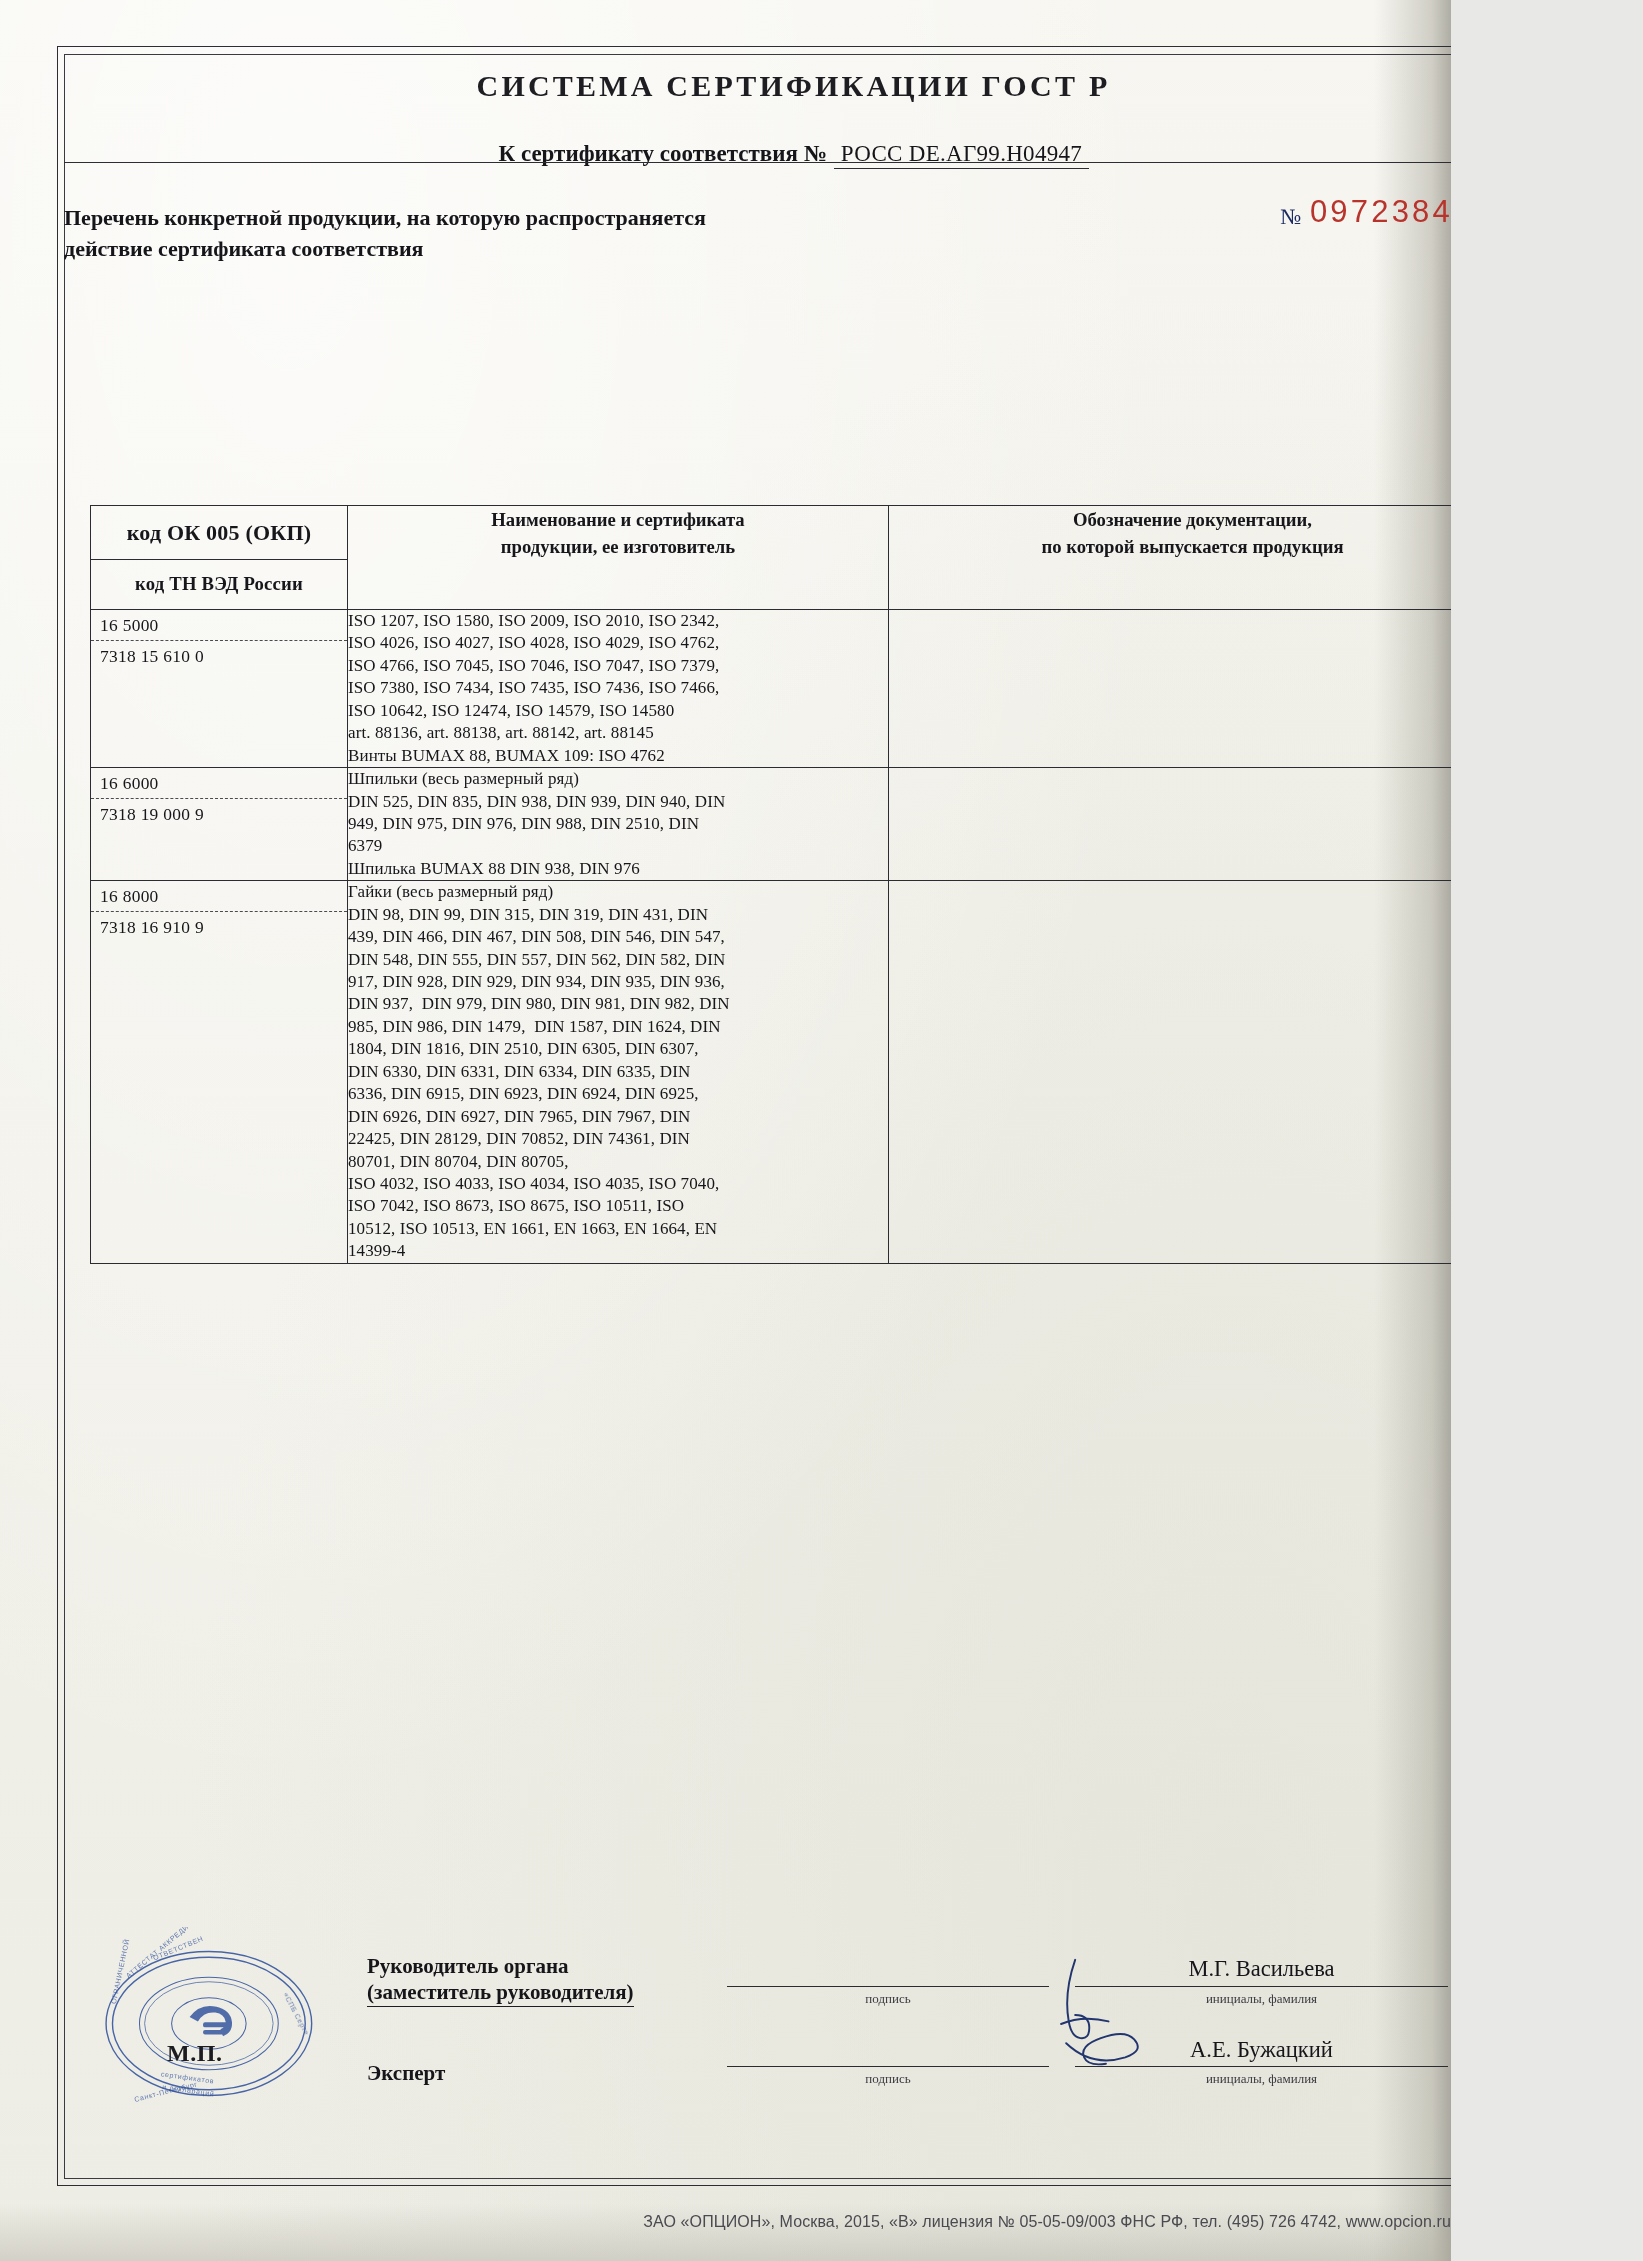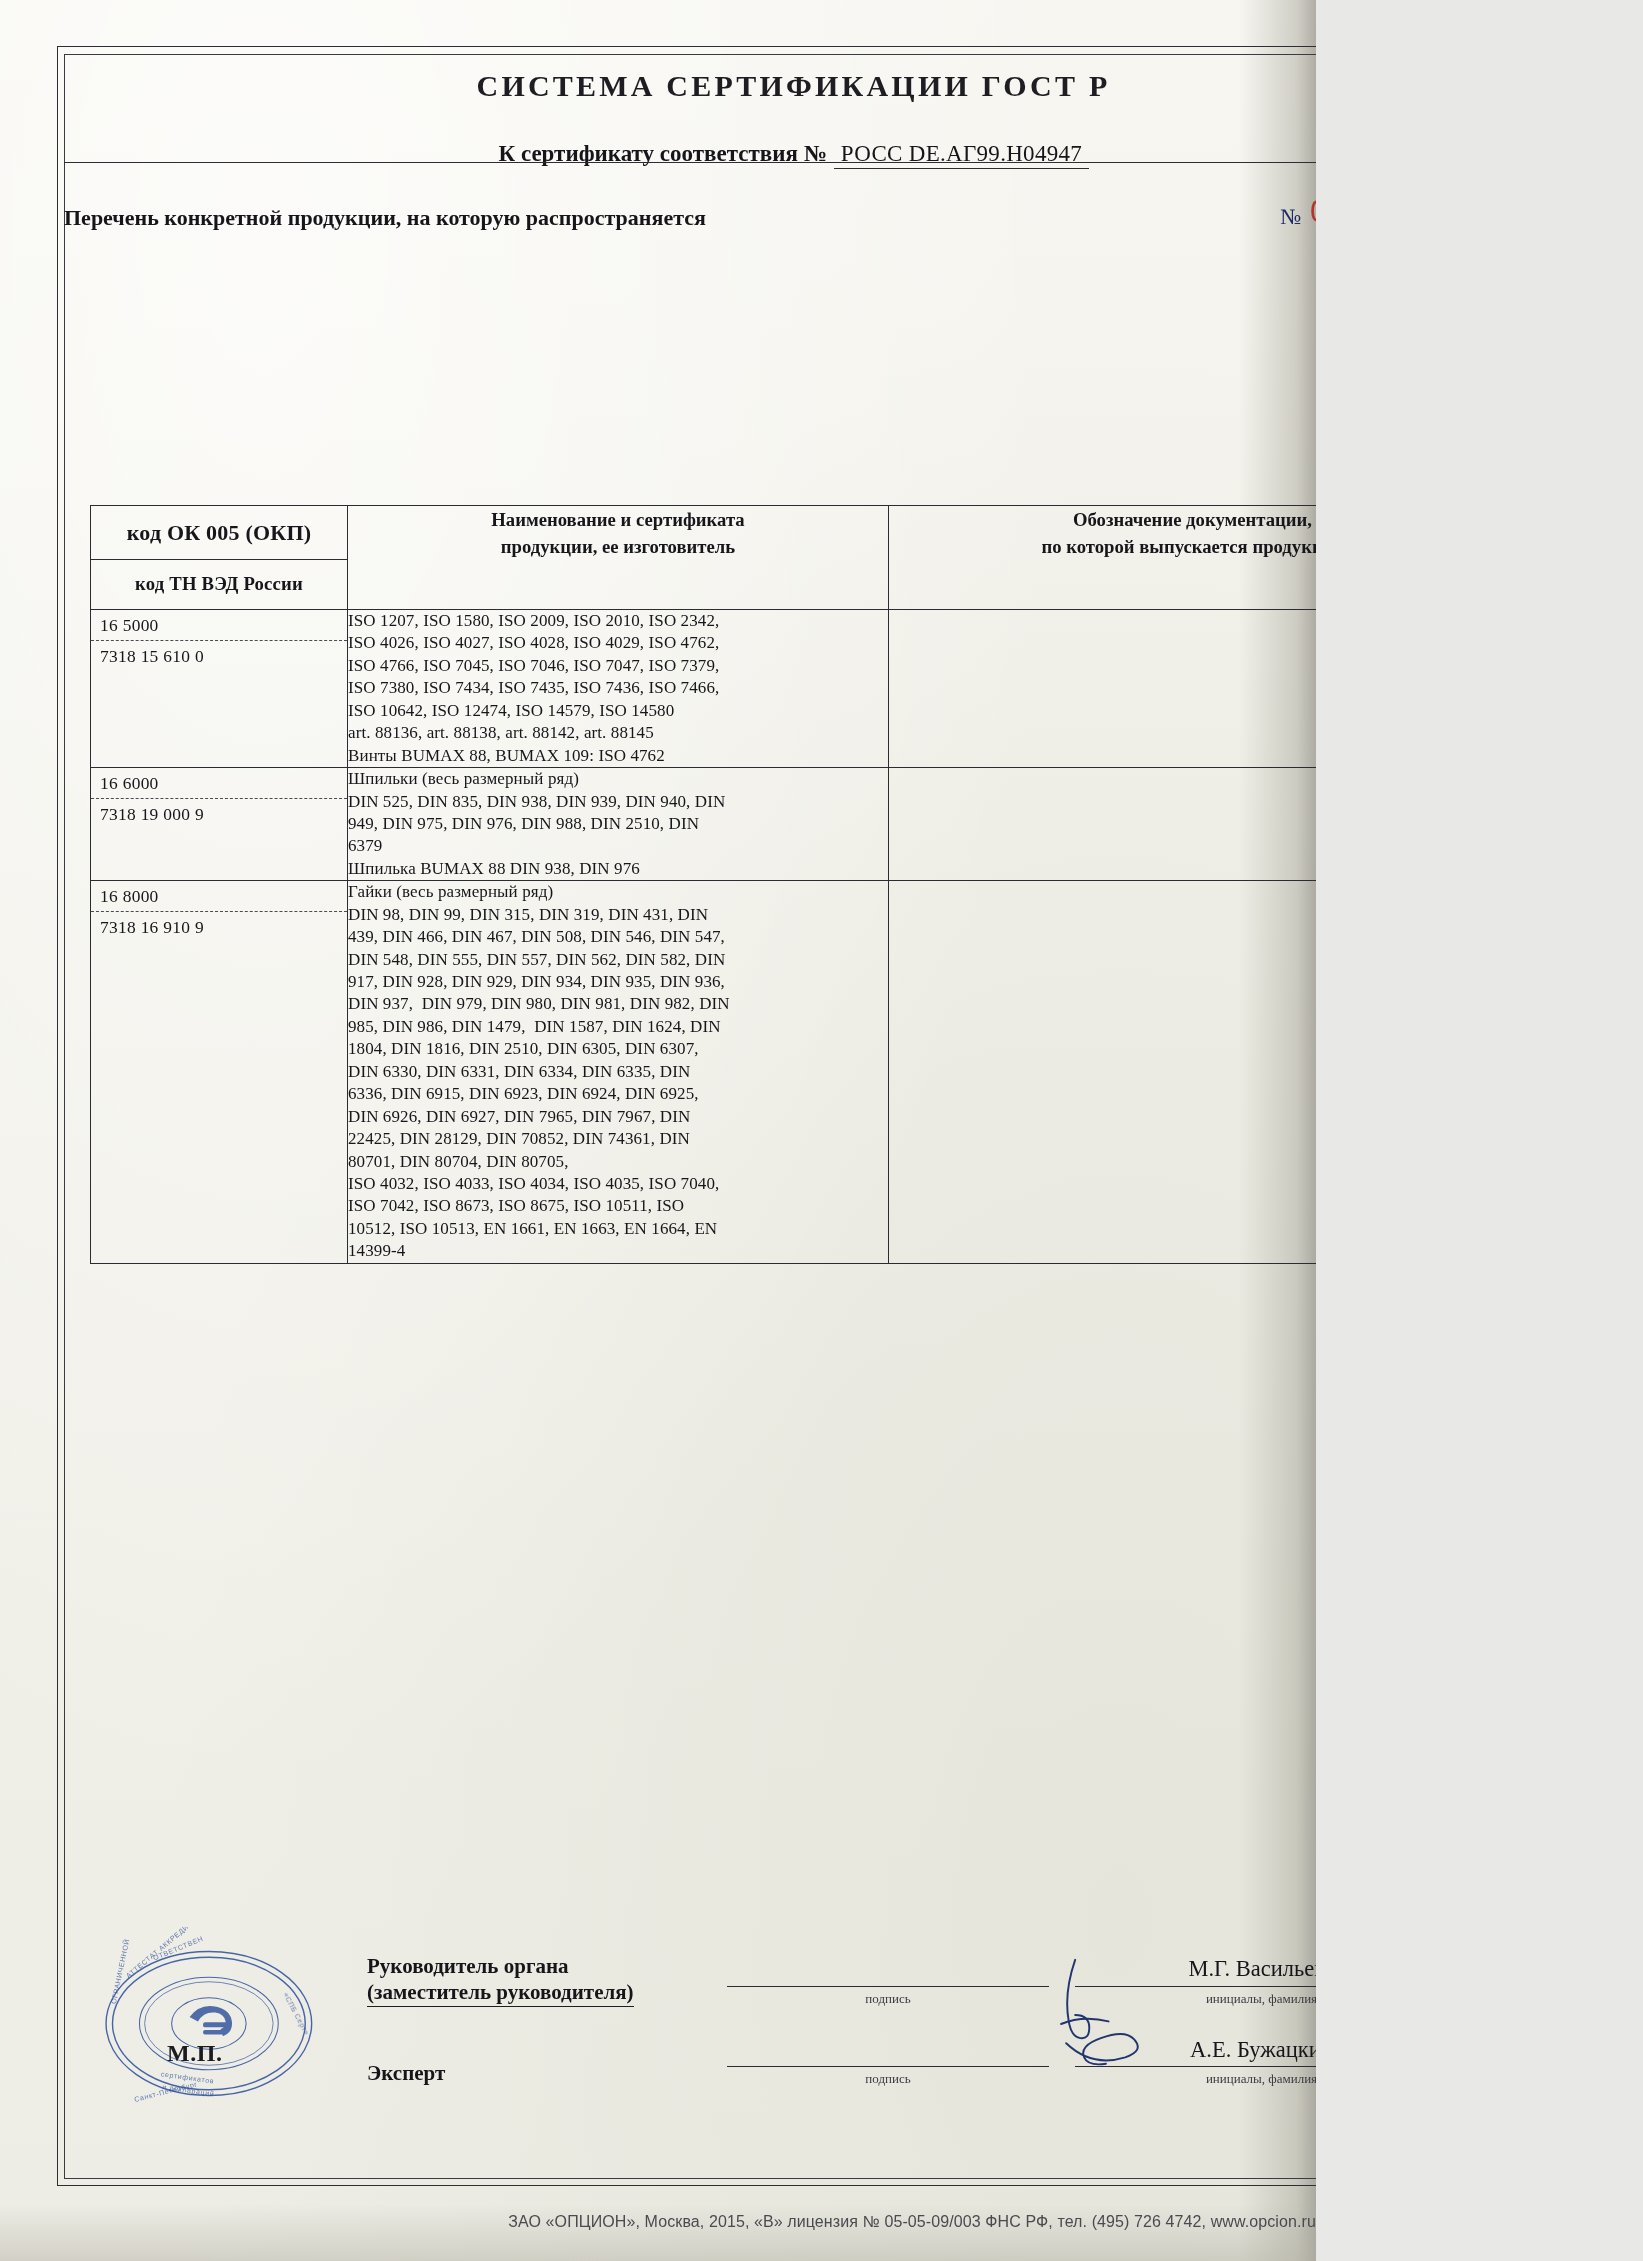"СИСТЕМА СЕРТИФИКАЦИИ ГОСТ Р" .page { width: 1316px -> 1451px }
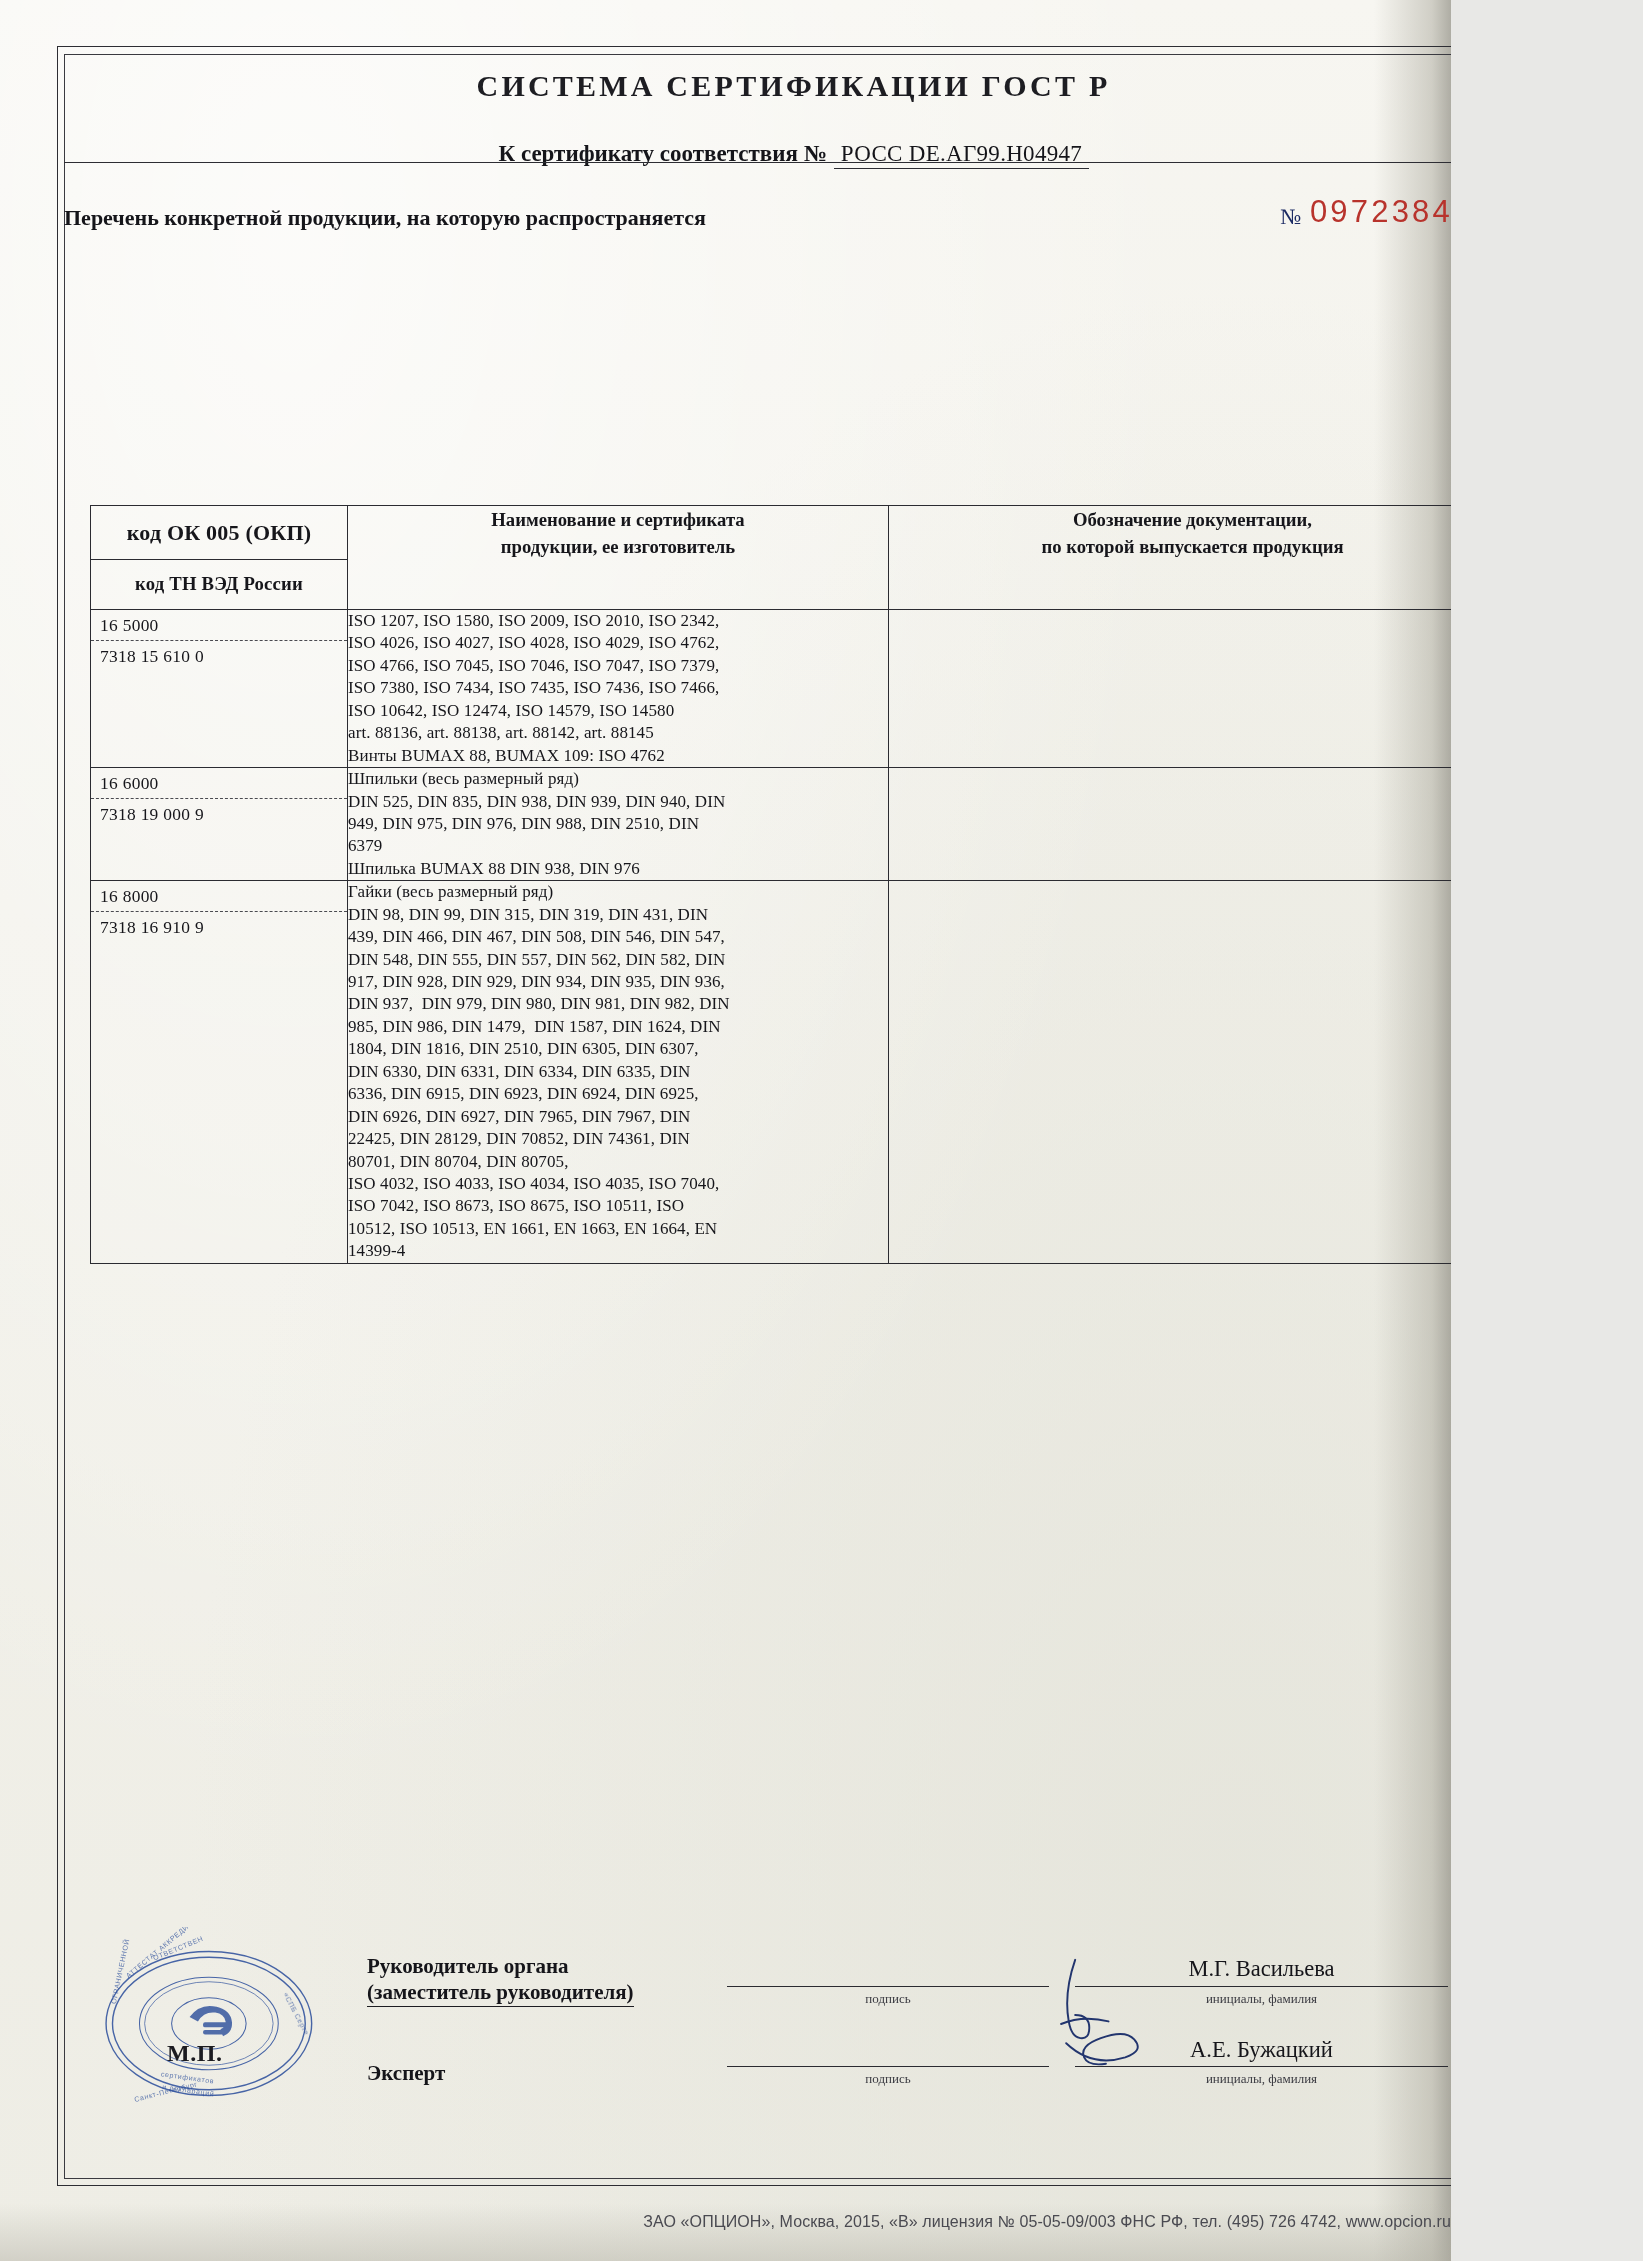"действие сертификата соответствия" div { html: none -> <div>действие сертификата соответствия</div> }
